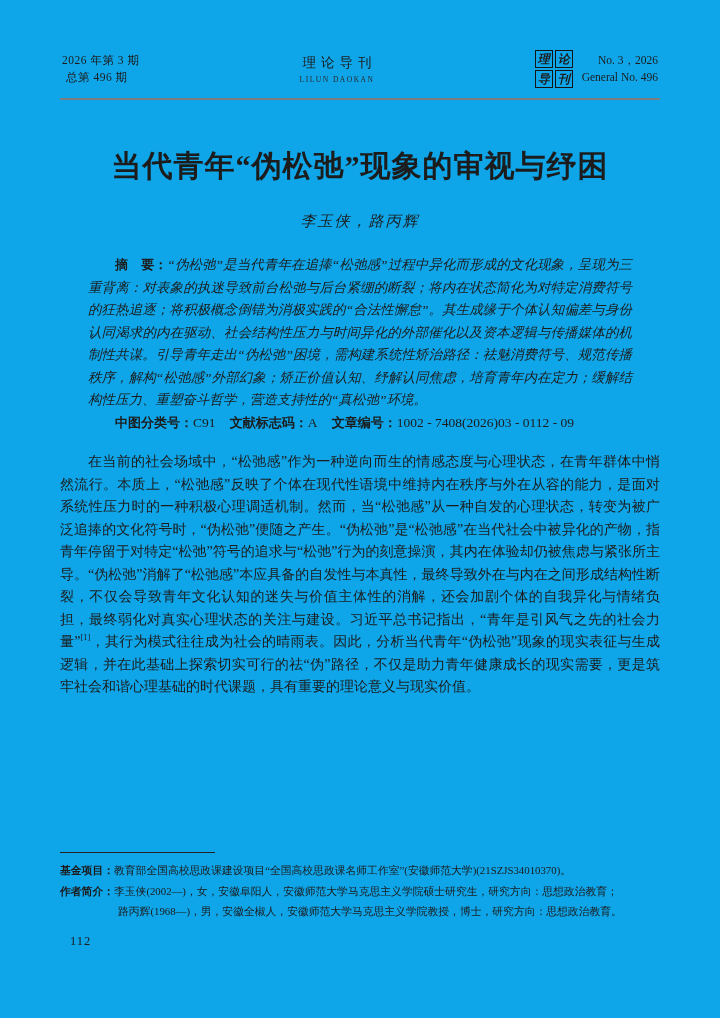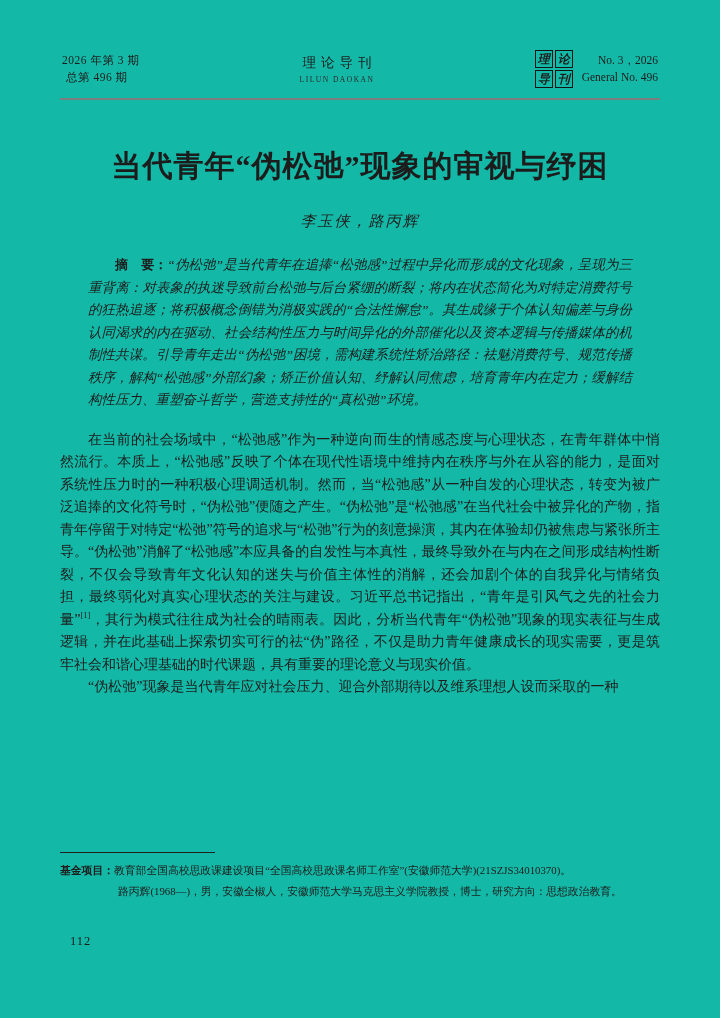"2026 年第 3 期" .page { background: #14b8a6 -> #0ea5e9 }
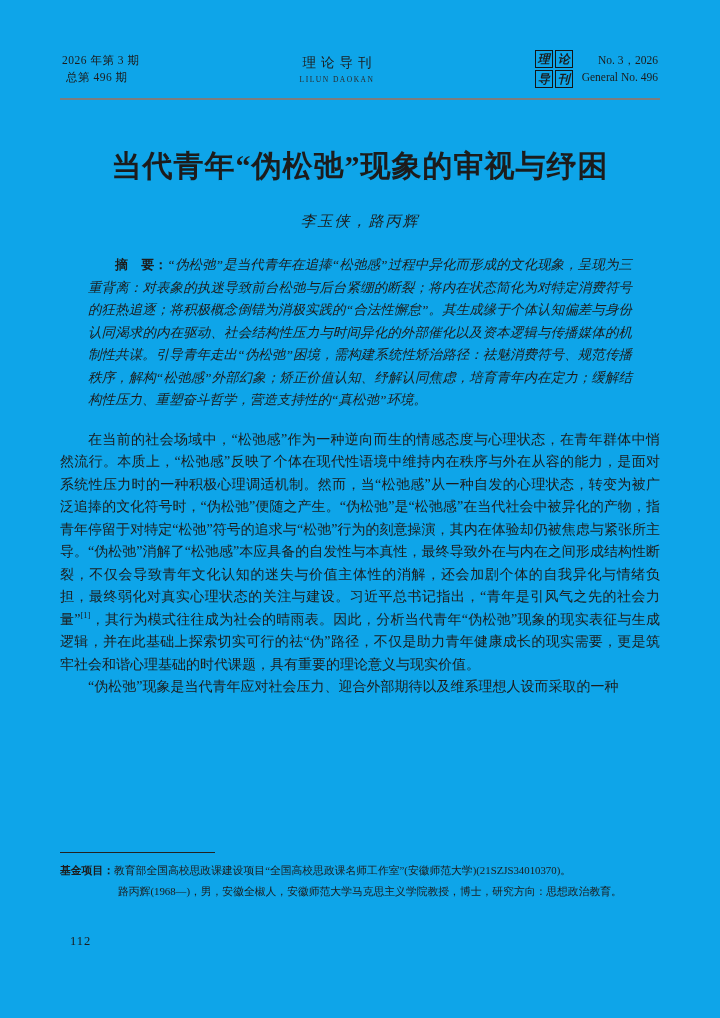"中图分类号：C91 文献标志码：A 文章编号：1002 -" p { html: none -> <p><span>中图分类号：</span><span>C91</span><span>文献标志码：</span><span>A</span><span>文章编号：</span><span>1002 - 7408(2026)03 - 0112 - 09</span></p> }
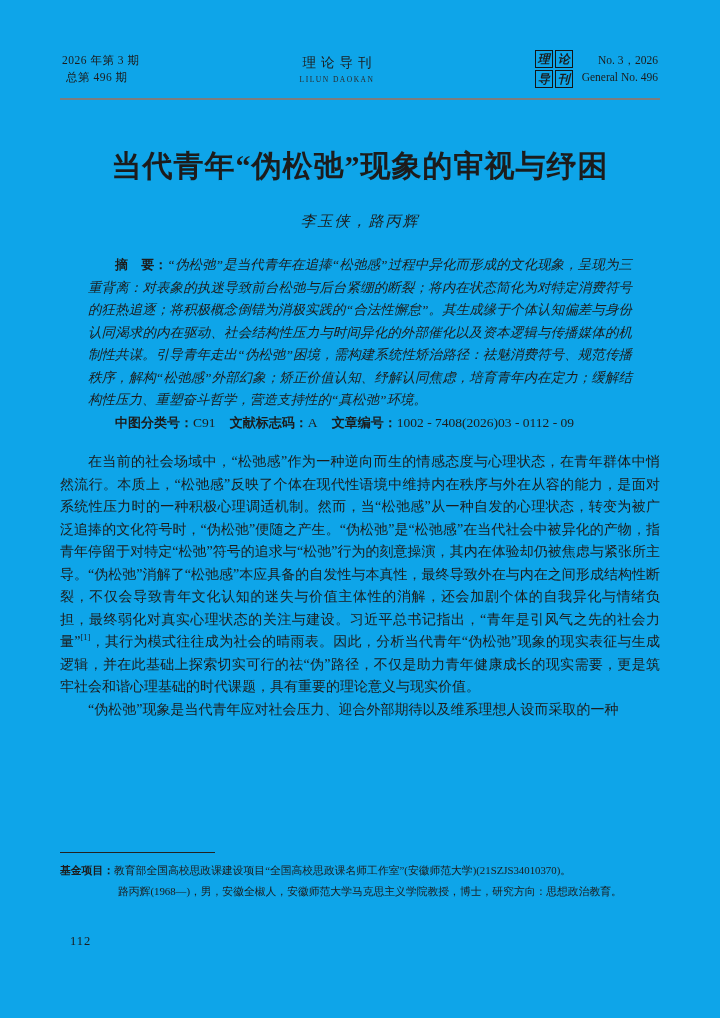"“伪松弛”现象是当代青年应对社会压力、迎合外部期待以及维系理想人设而采取的一种" p { html: <p>“伪松弛”现象是当代青年应对社会压力、迎合外部期待以及维系理想人设而采取的一种</p> -> none }
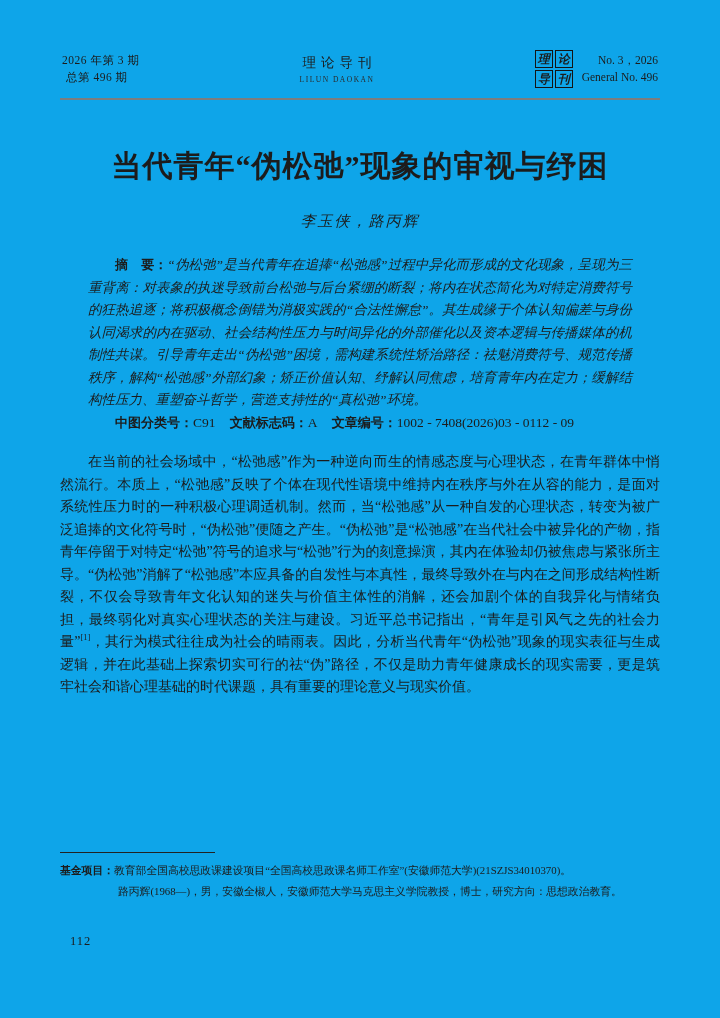"作者简介：李玉侠(2002—)，女，安徽阜阳人，安徽师范大学马克思主义学院硕士研" div.fn-row { html: none -> <div><span>作者简介：</span><span>李玉侠(2002—)，女，安徽阜阳人，安徽师范大学马克思主义学院硕士研究生，研究方向：思想政治教育；</span></div> }
